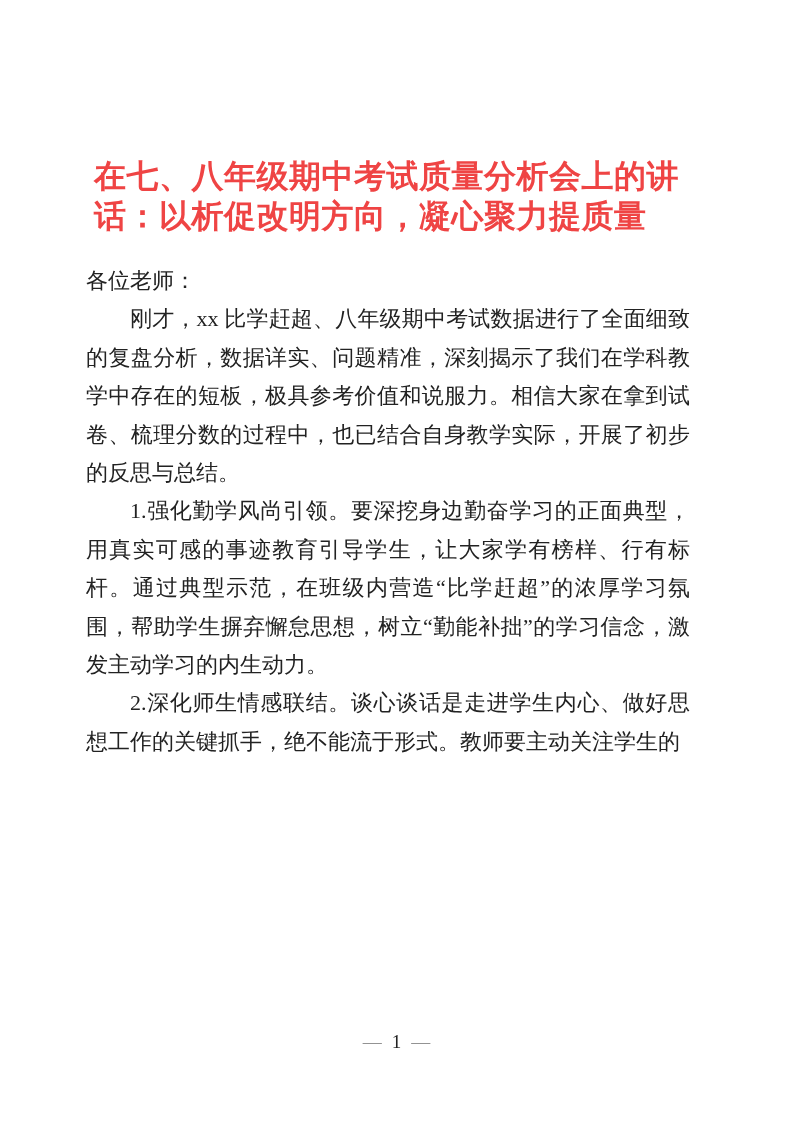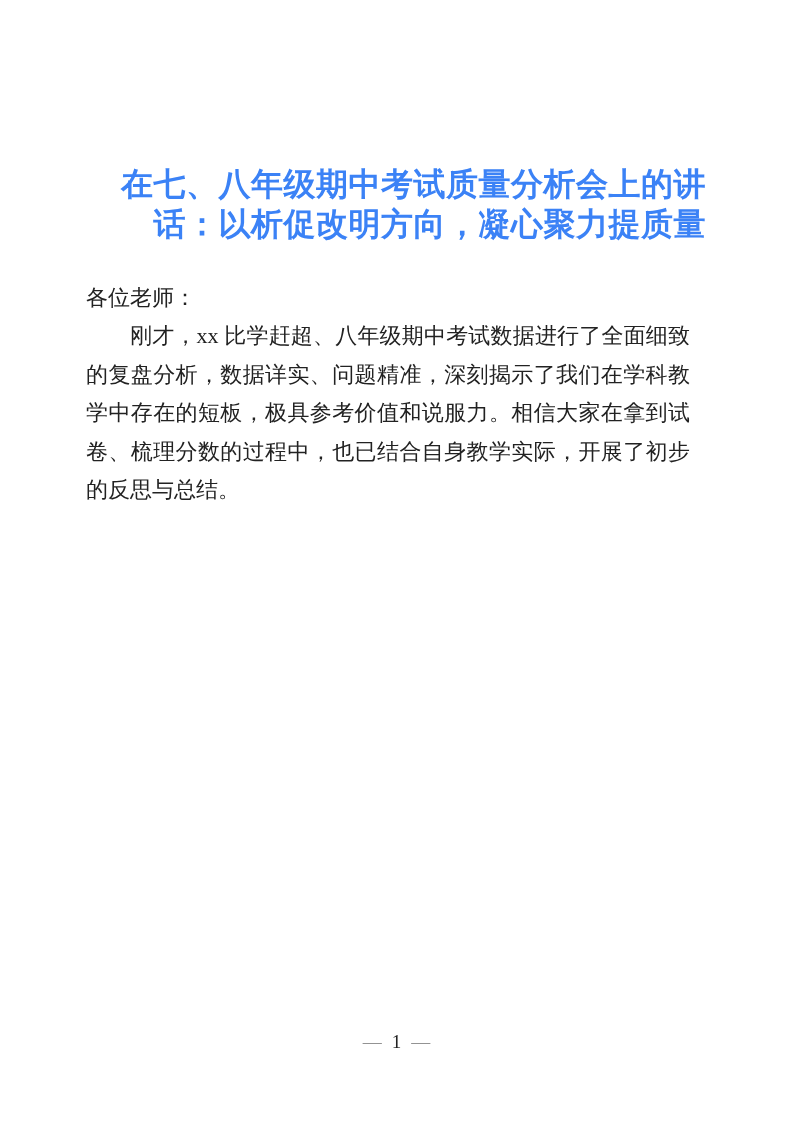"在七、八年级期中考试质量分析会上的讲话：以析促改明方向，凝心聚力提质量" .doc-title { color: #3b82f6 -> #ef4444; margin: 16px -> 8px; text-align: right -> left }
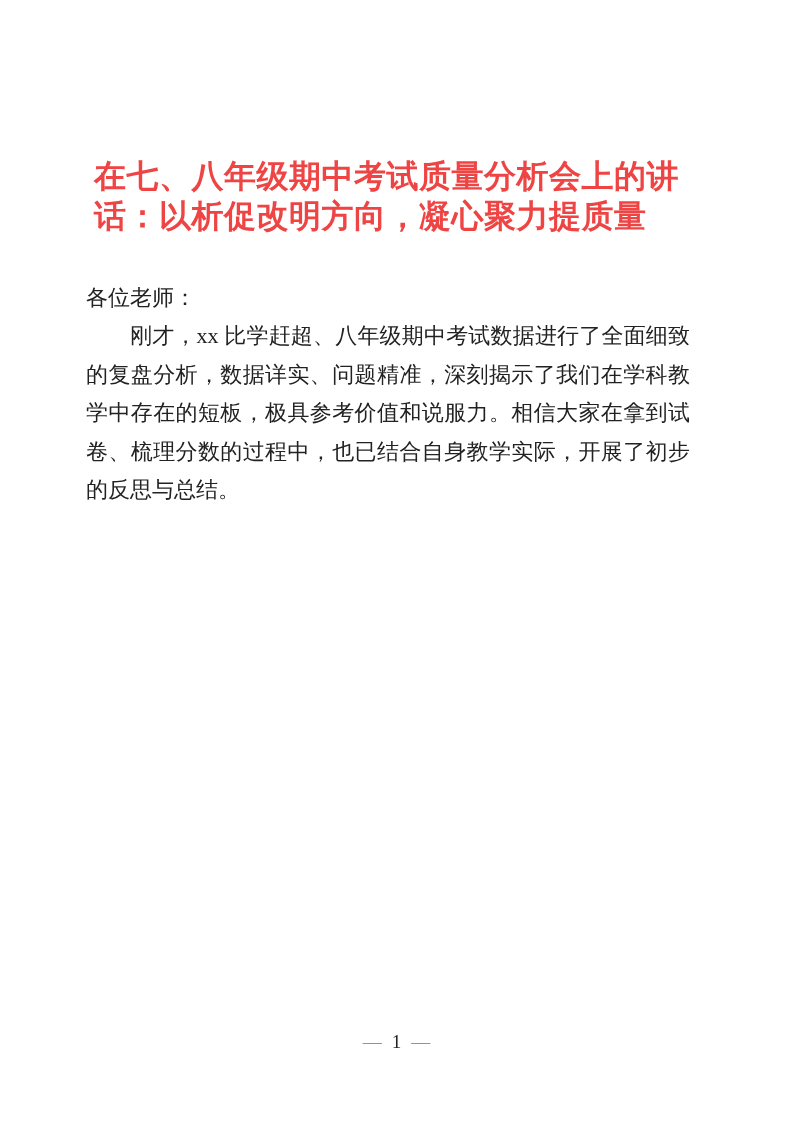"各位老师：" .para.flush { margin-top: 17px -> none }
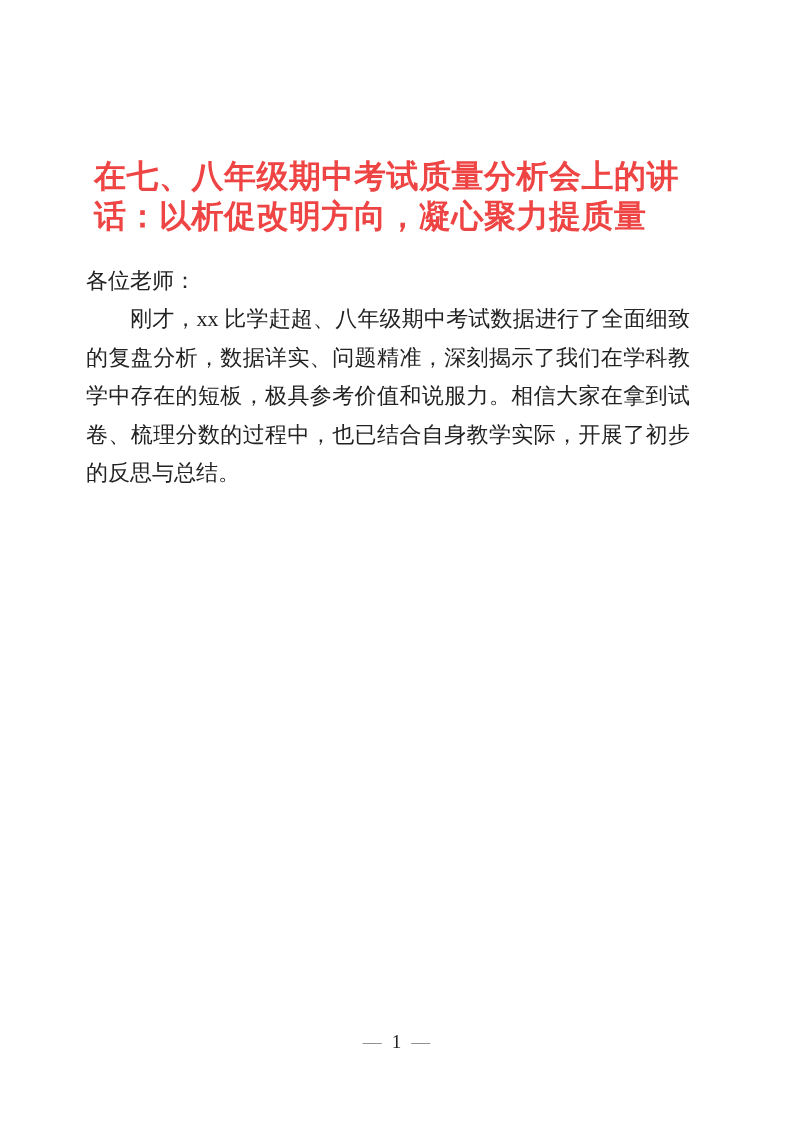"1.强化勤学风尚引领。要深挖身边勤奋学习的正面典型，用真实可感的事迹教育引导学生" p.para { html: none -> <p>1.强化勤学风尚引领。要深挖身边勤奋学习的正面典型，用真实可感的事迹教育引导学生，让大家学有榜样、行有标杆。通过典型示范，在班级内营造“比学赶超”的浓厚学习氛围，帮助学生摒弃懈怠思想，树立“勤能补拙”的学习信念，激发主动学习的内生动力。</p> }
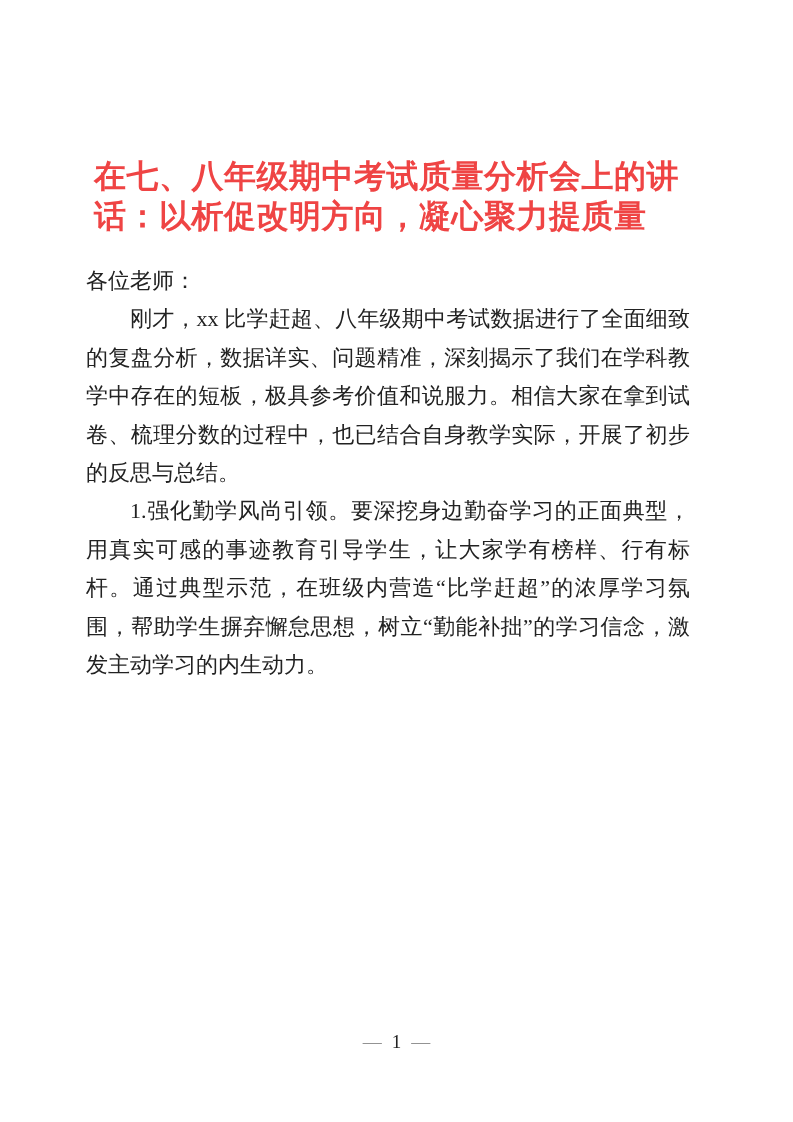"2.深化师生情感联结。谈心谈话是走进学生内心、做好思想工作的关键抓手，绝不能流于" p.para { html: none -> <p>2.深化师生情感联结。谈心谈话是走进学生内心、做好思想工作的关键抓手，绝不能流于形式。教师要主动关注学生的</p> }
